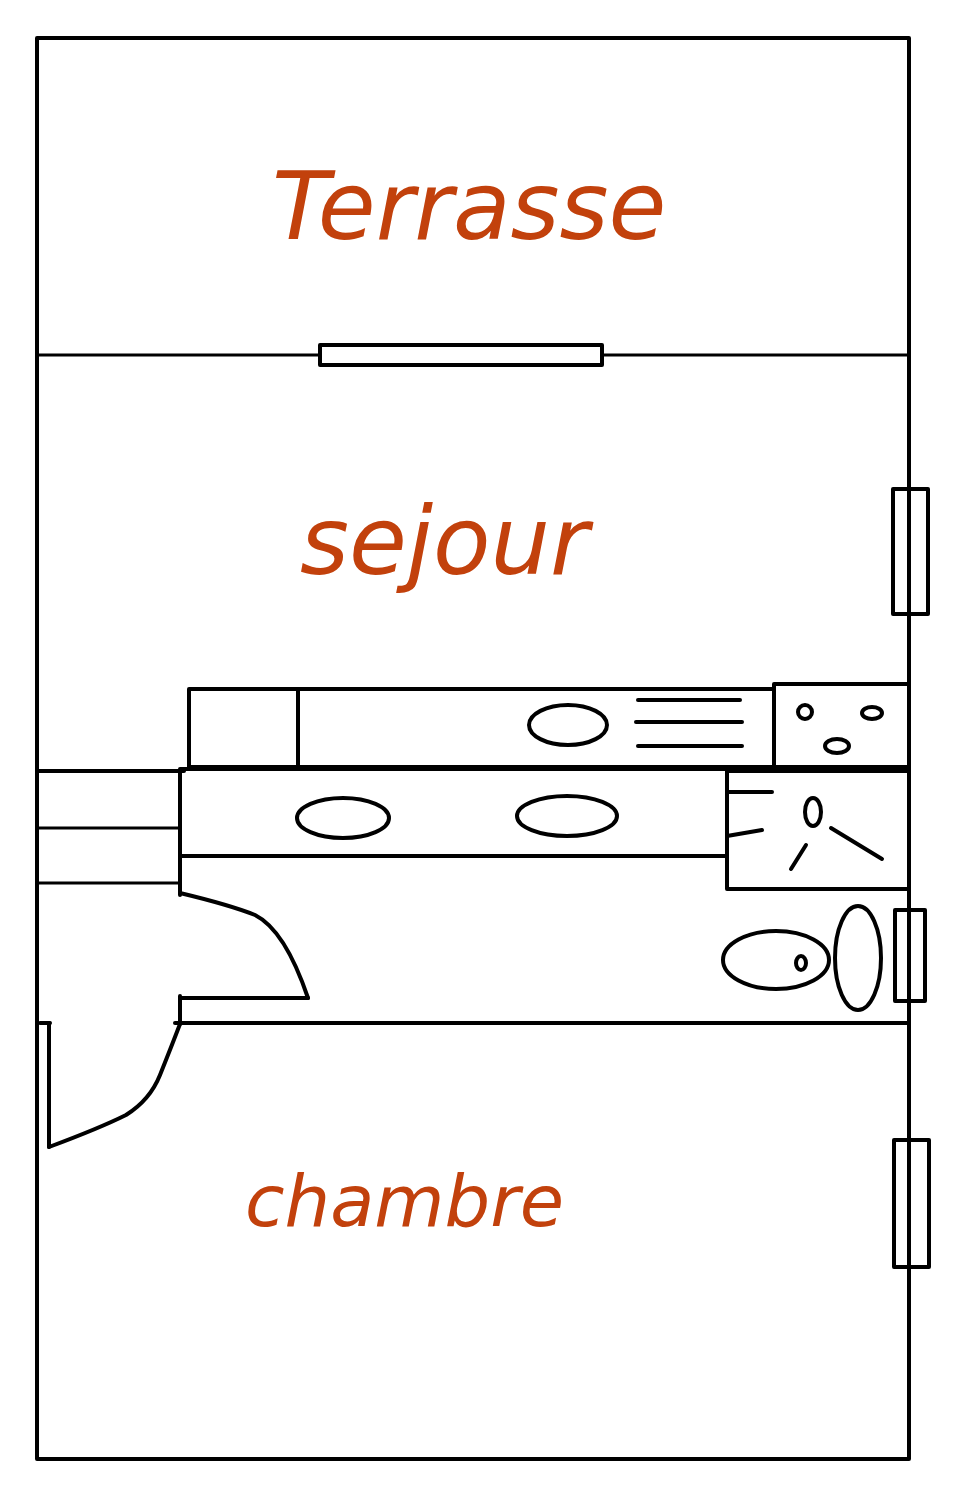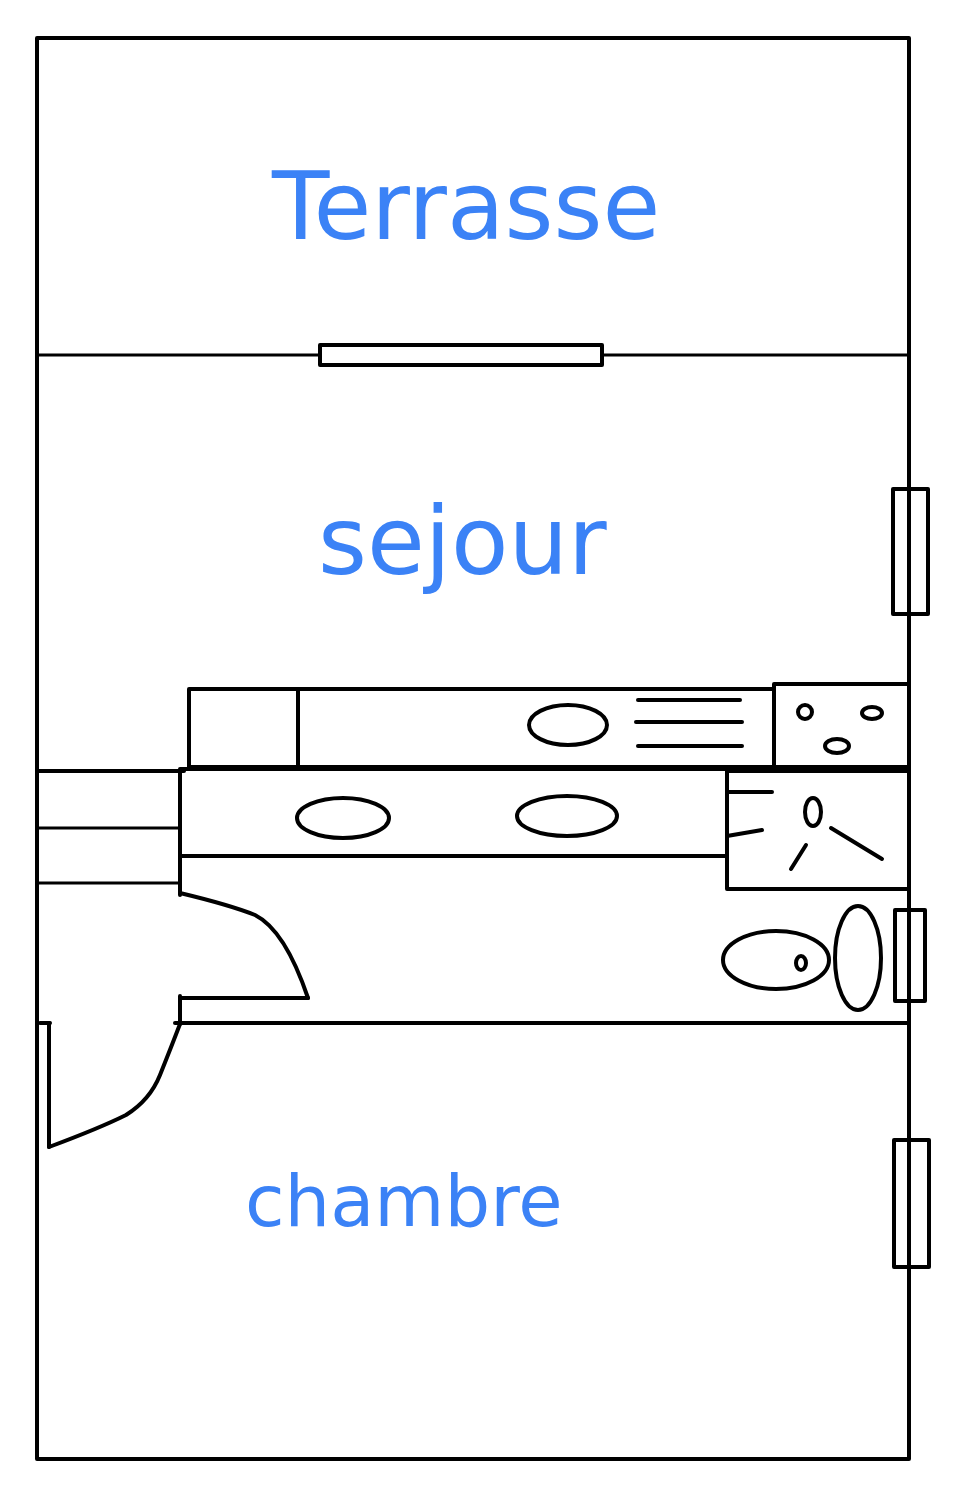"Terrasse" .room-label { color: #3b82f6 -> #c2410c; font-style: none -> italic }
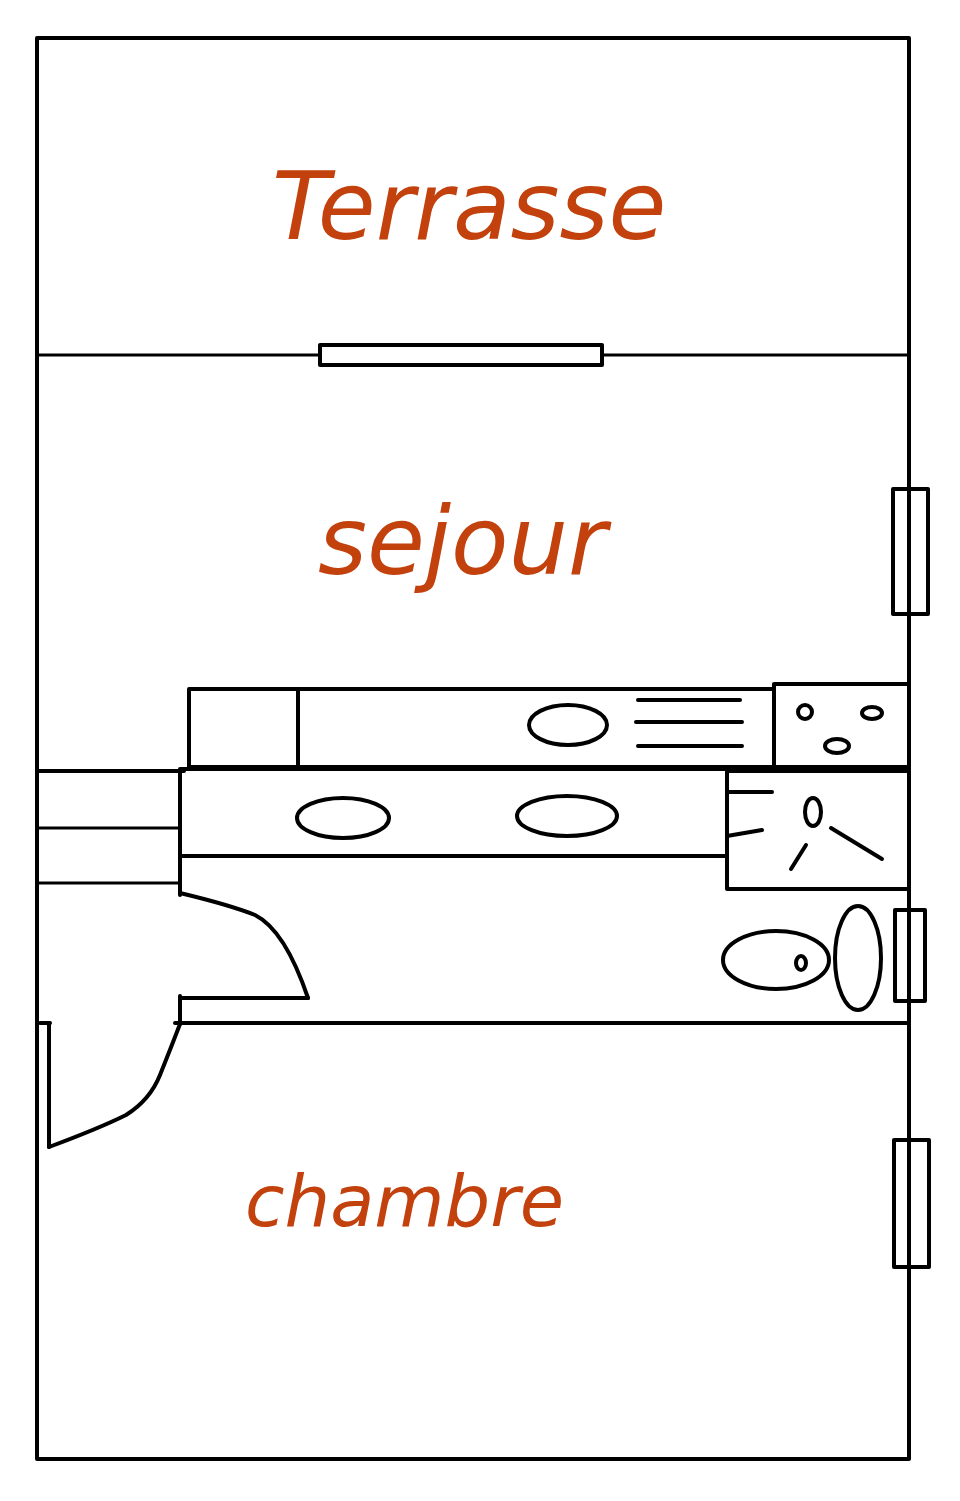"sejour" #label-sejour { left: 318px -> 300px }
